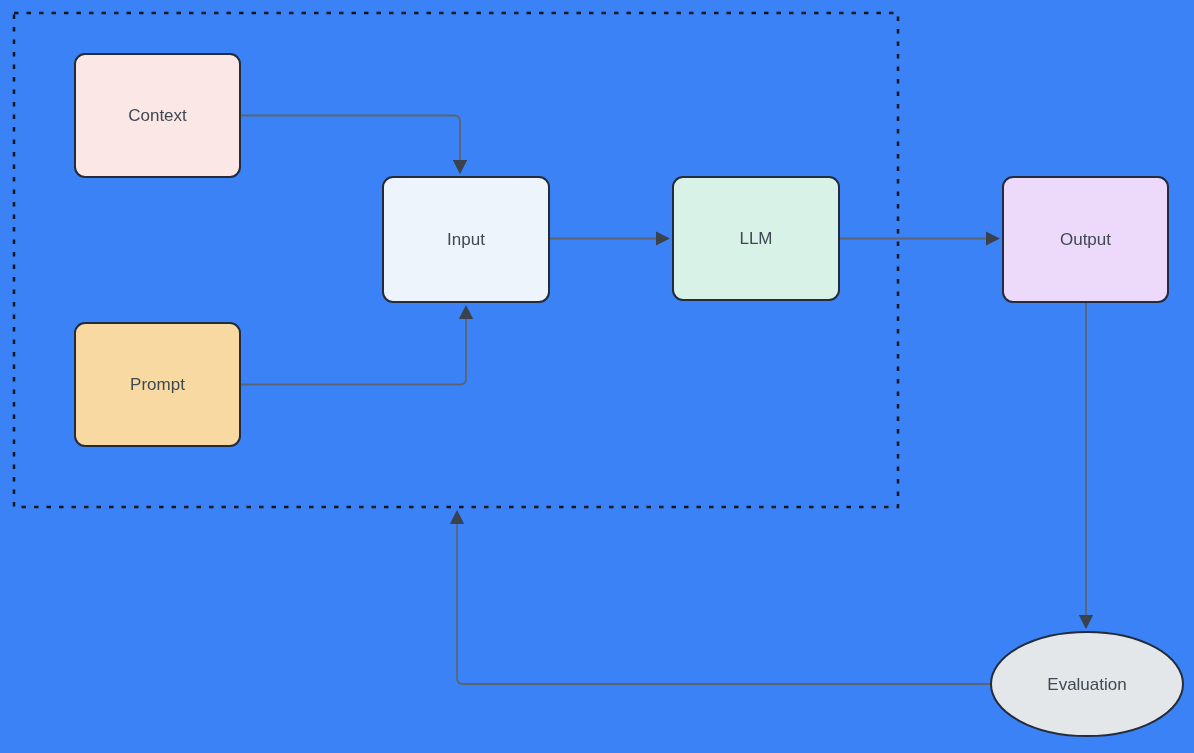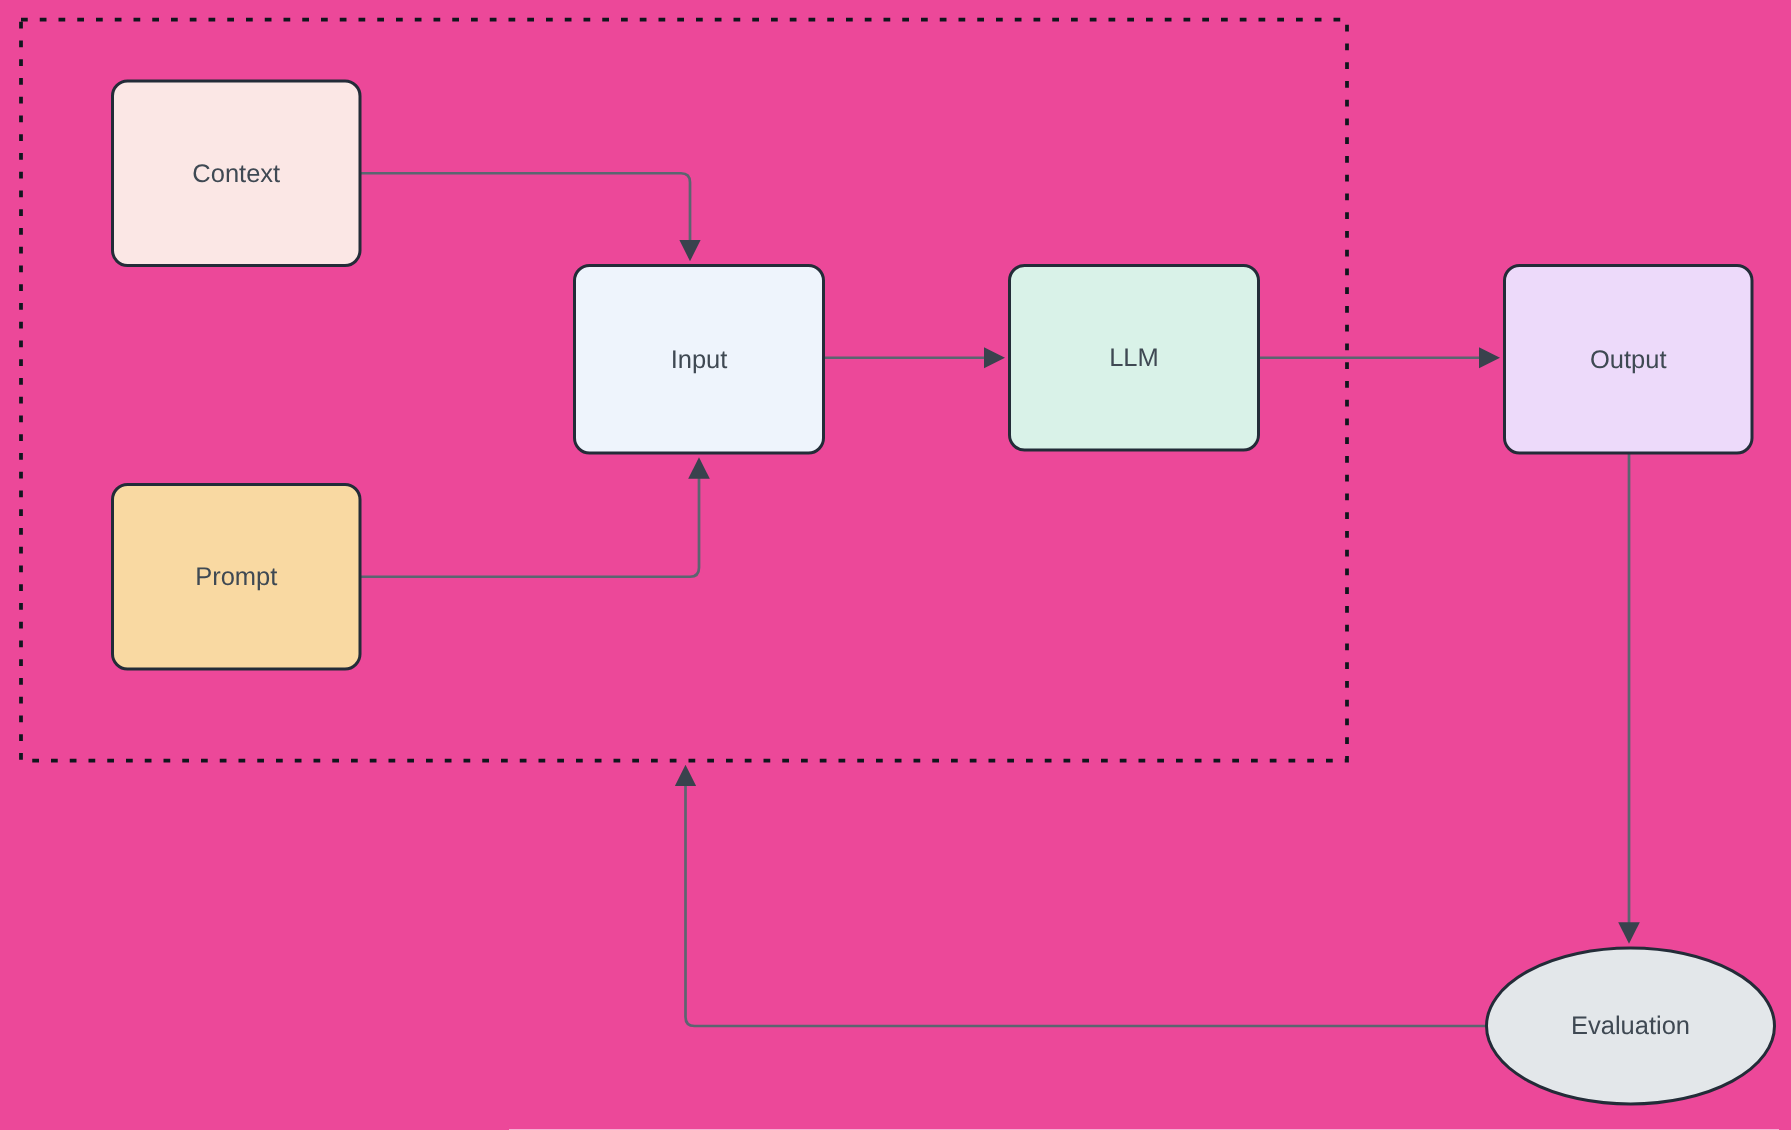"Context" .canvas-wrap { background: #ec4899 -> #3b82f6 }
